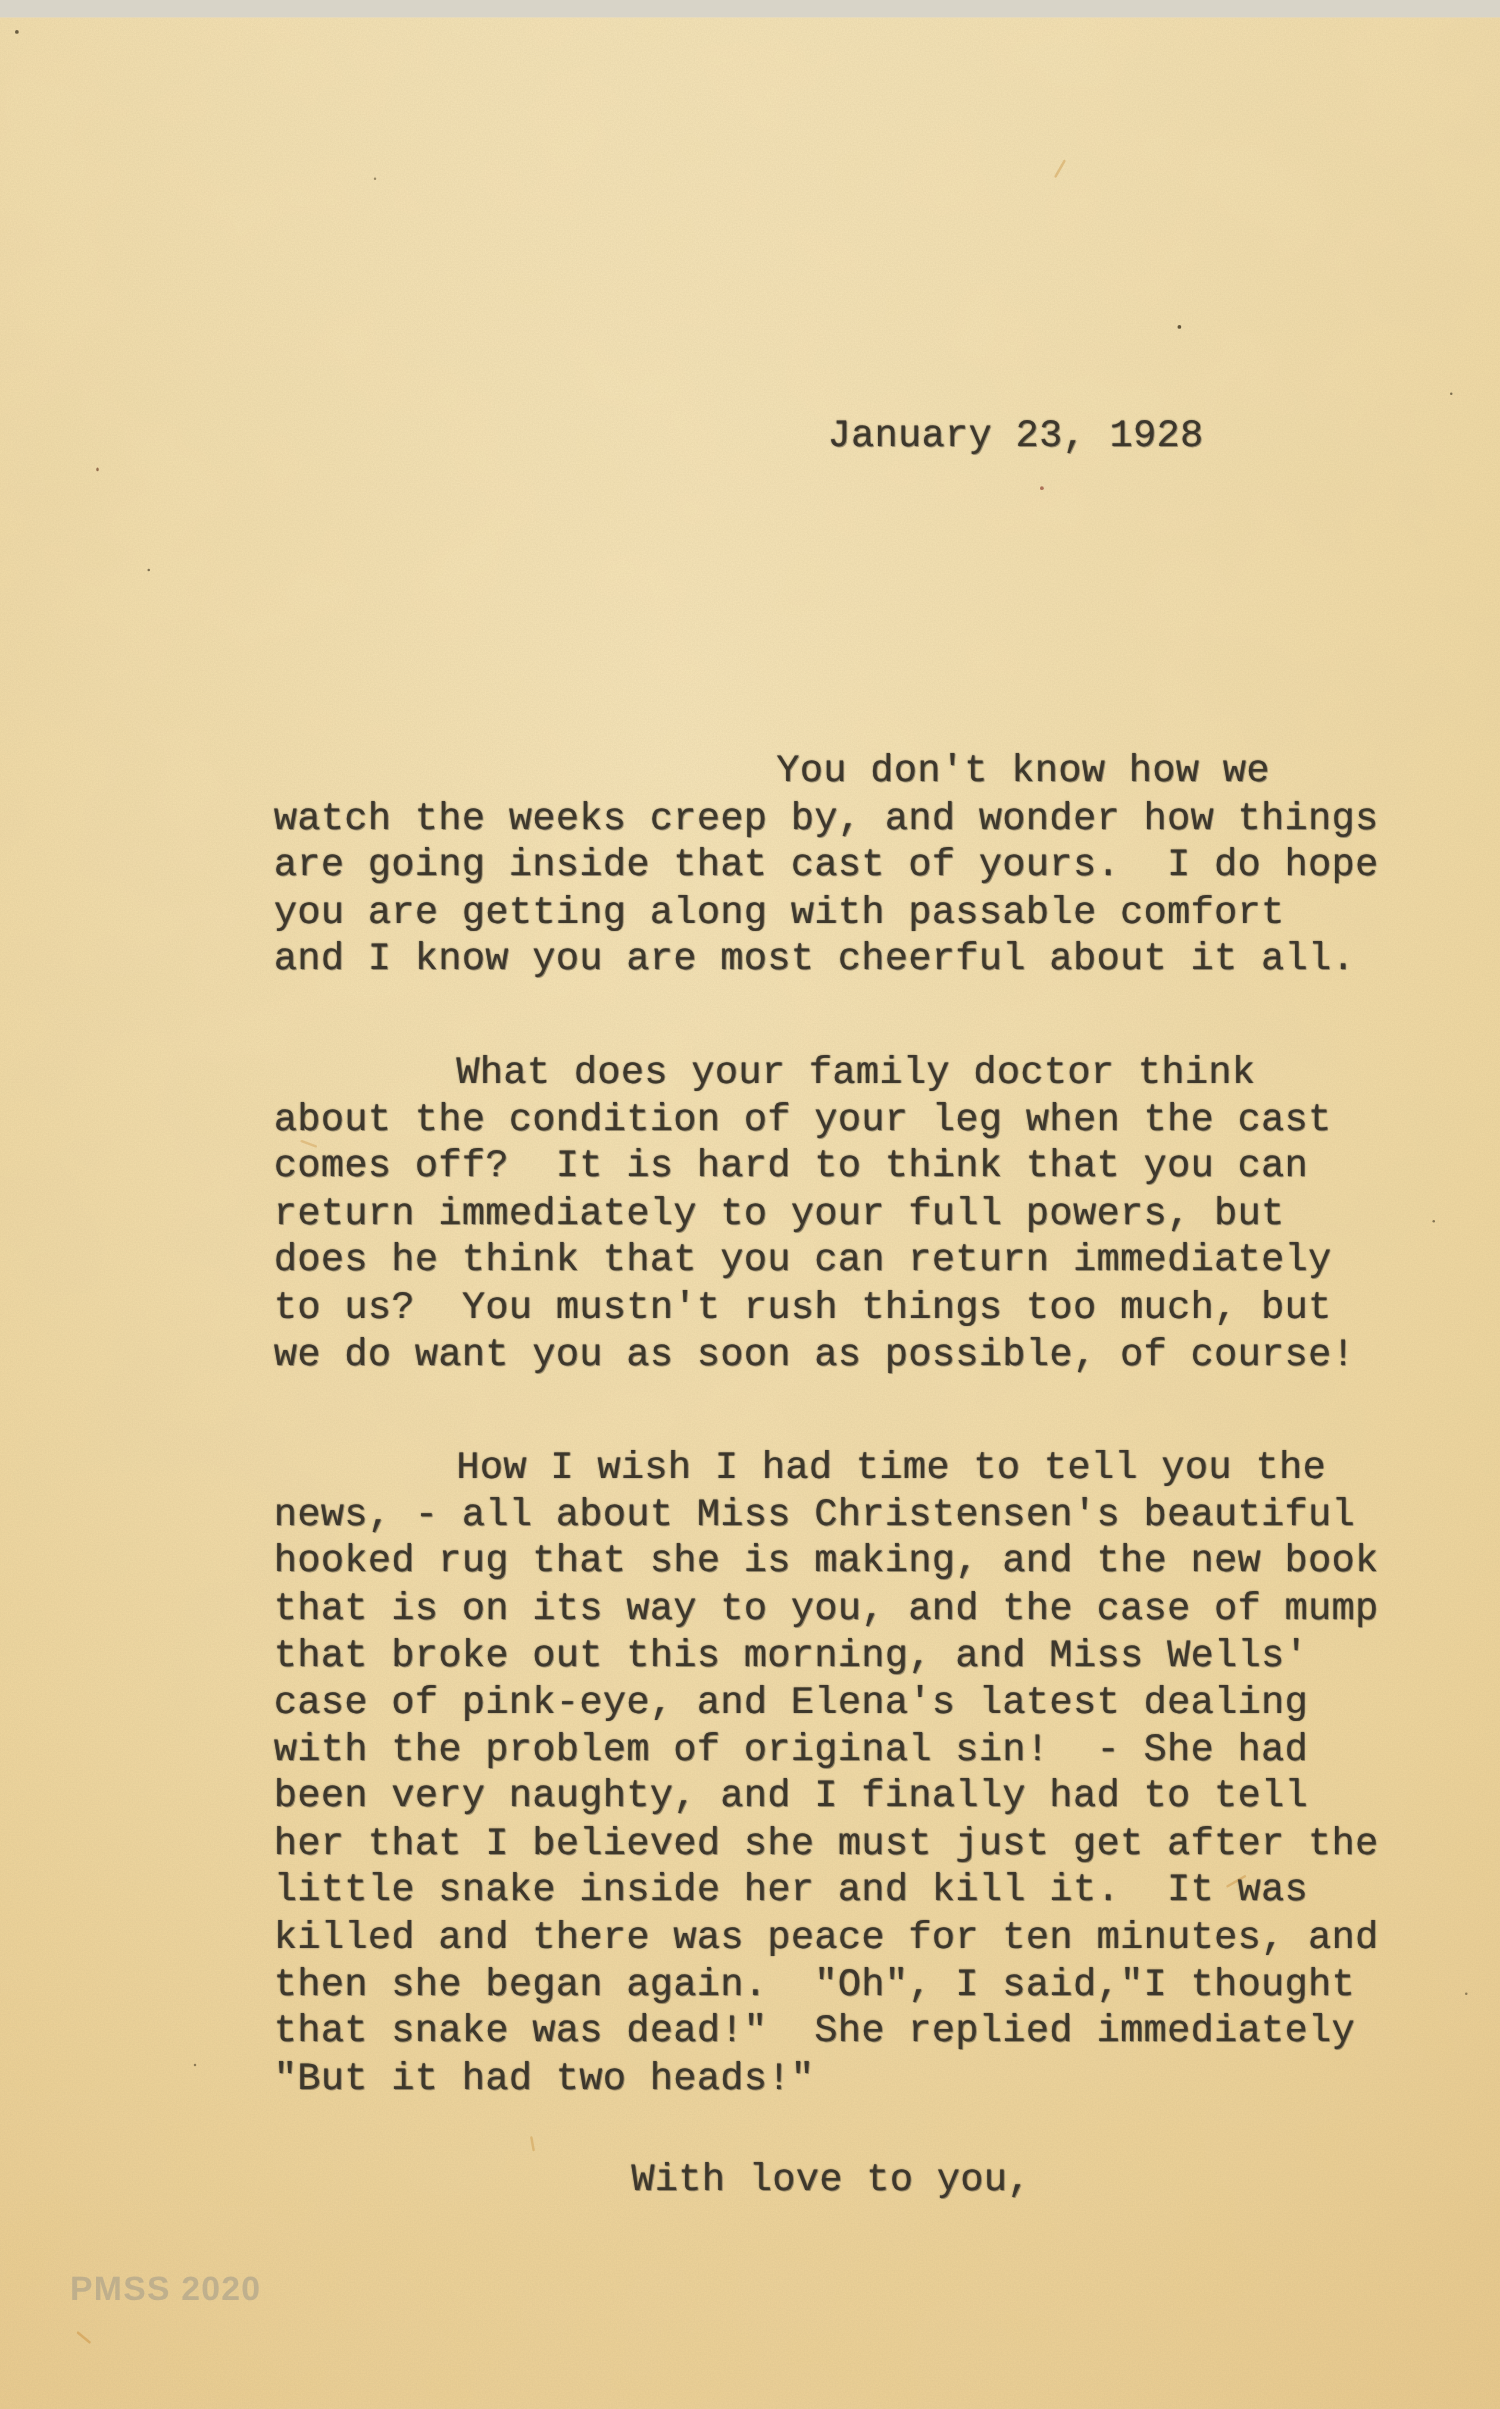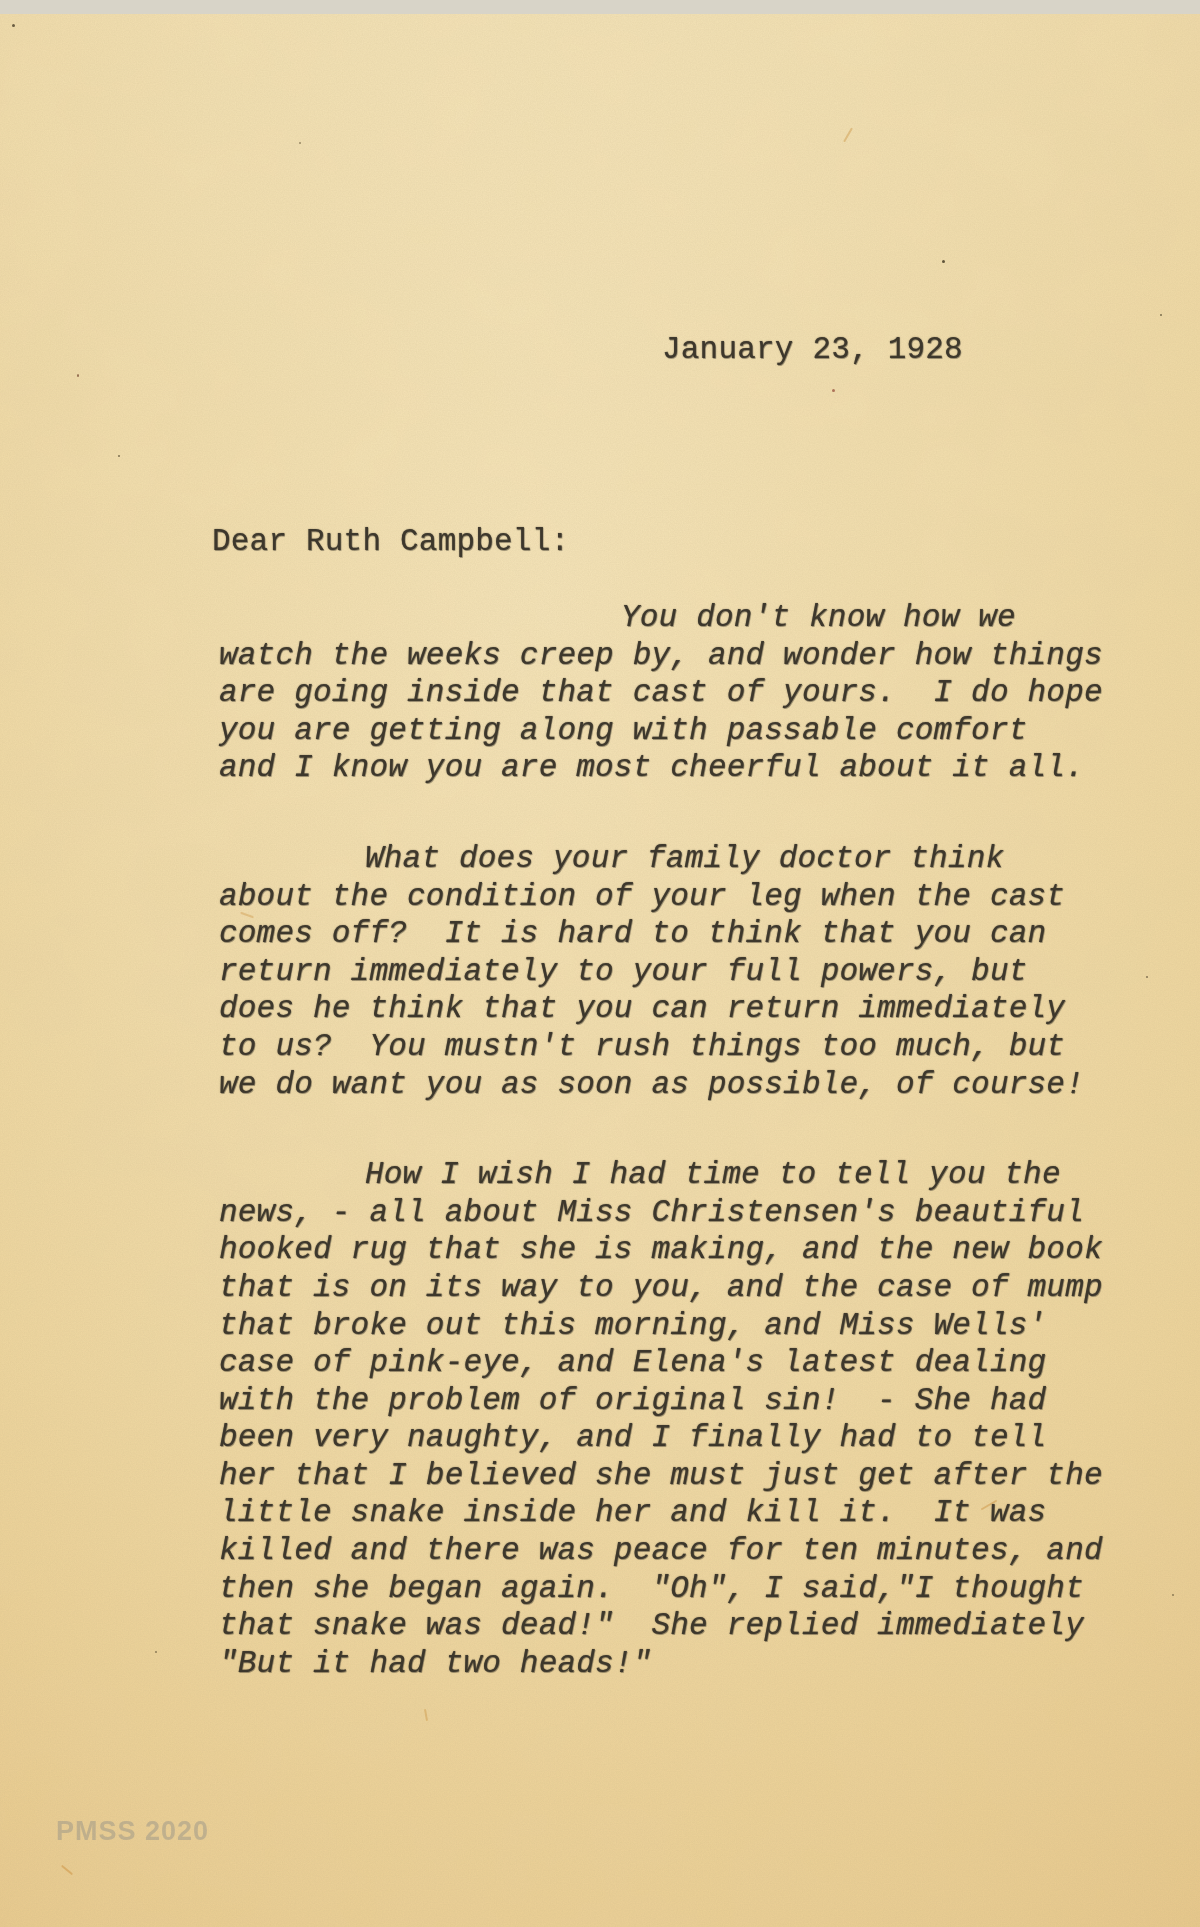"Dear Ruth Campbell:" div.ink { html: <div>Dear Ruth Campbell:</div> -> none }
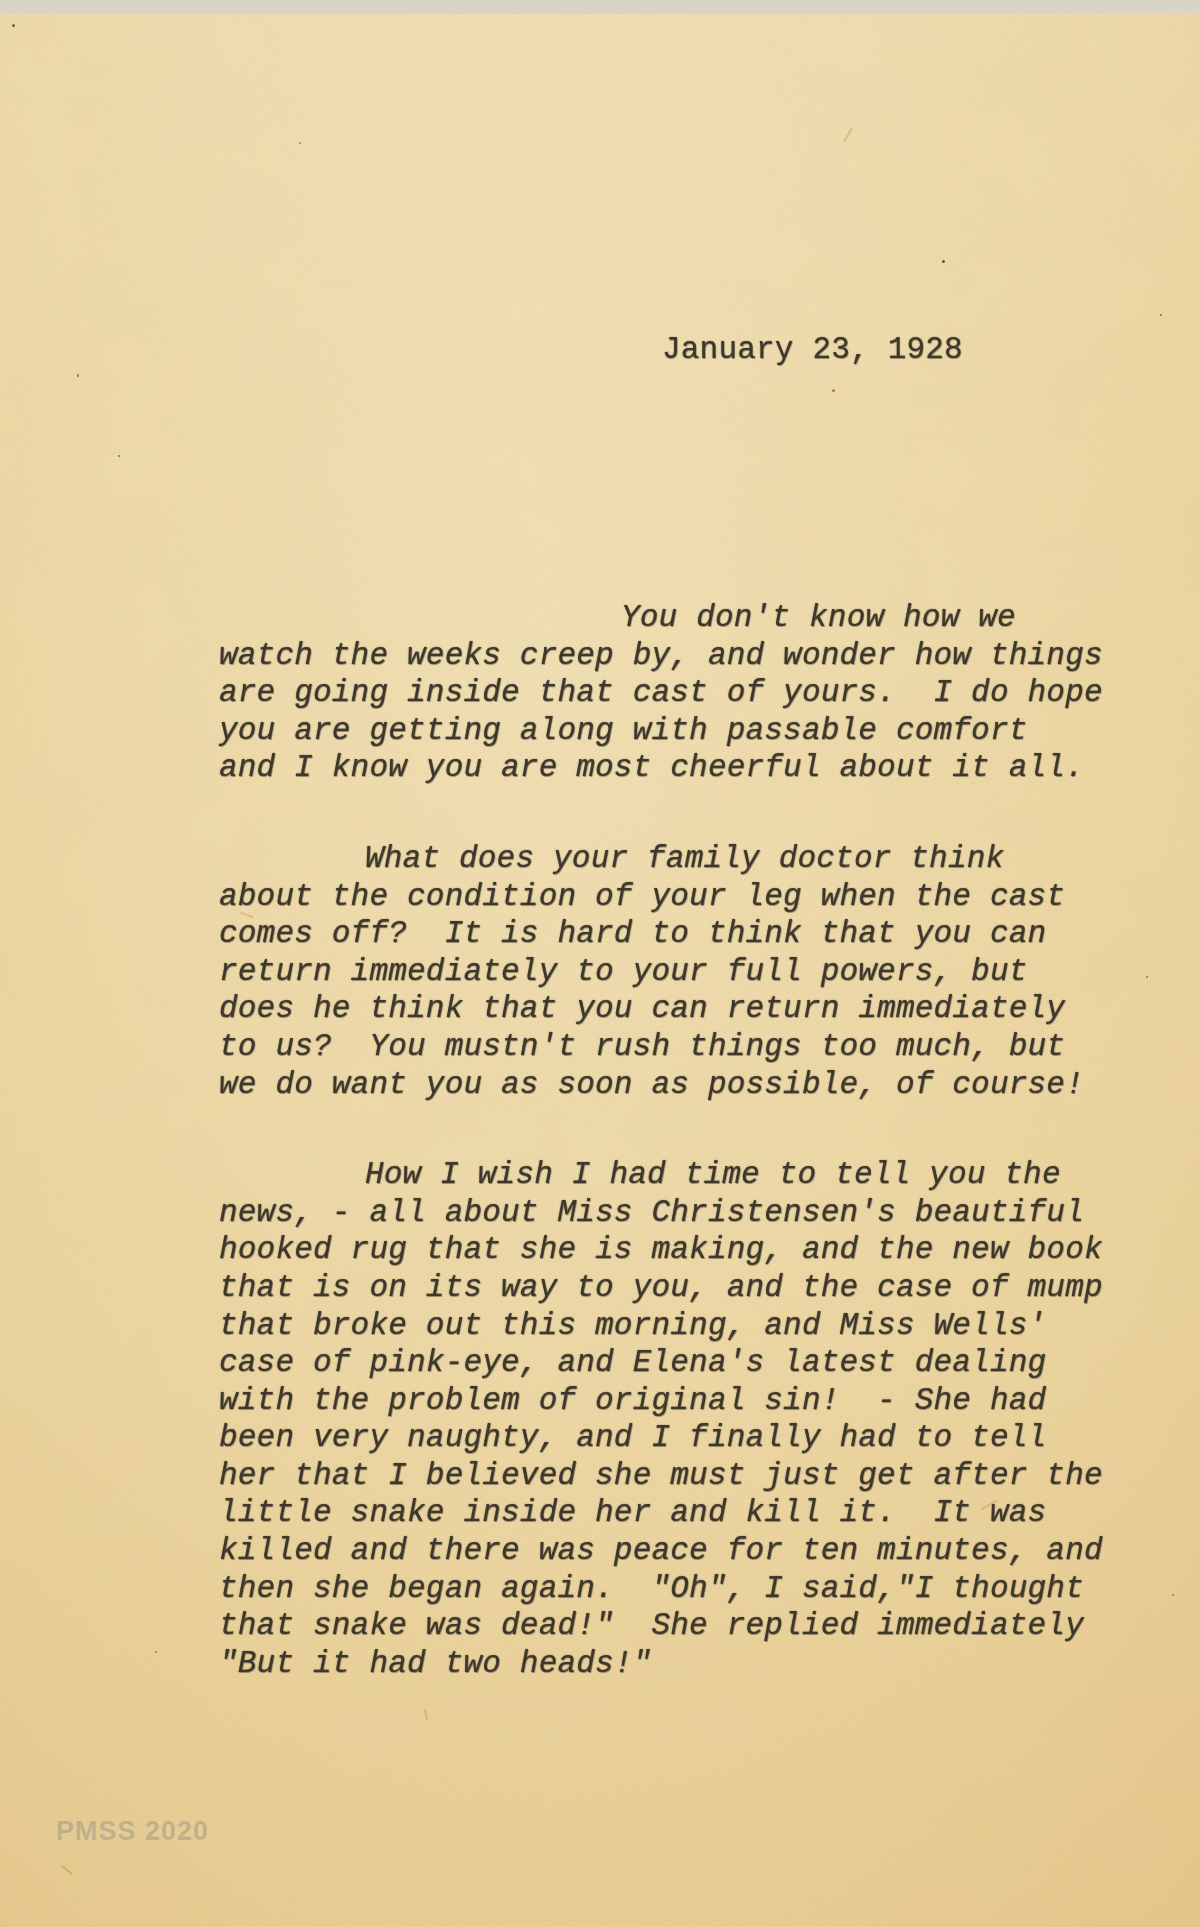"You don't know how we" .line { font-style: italic -> none }
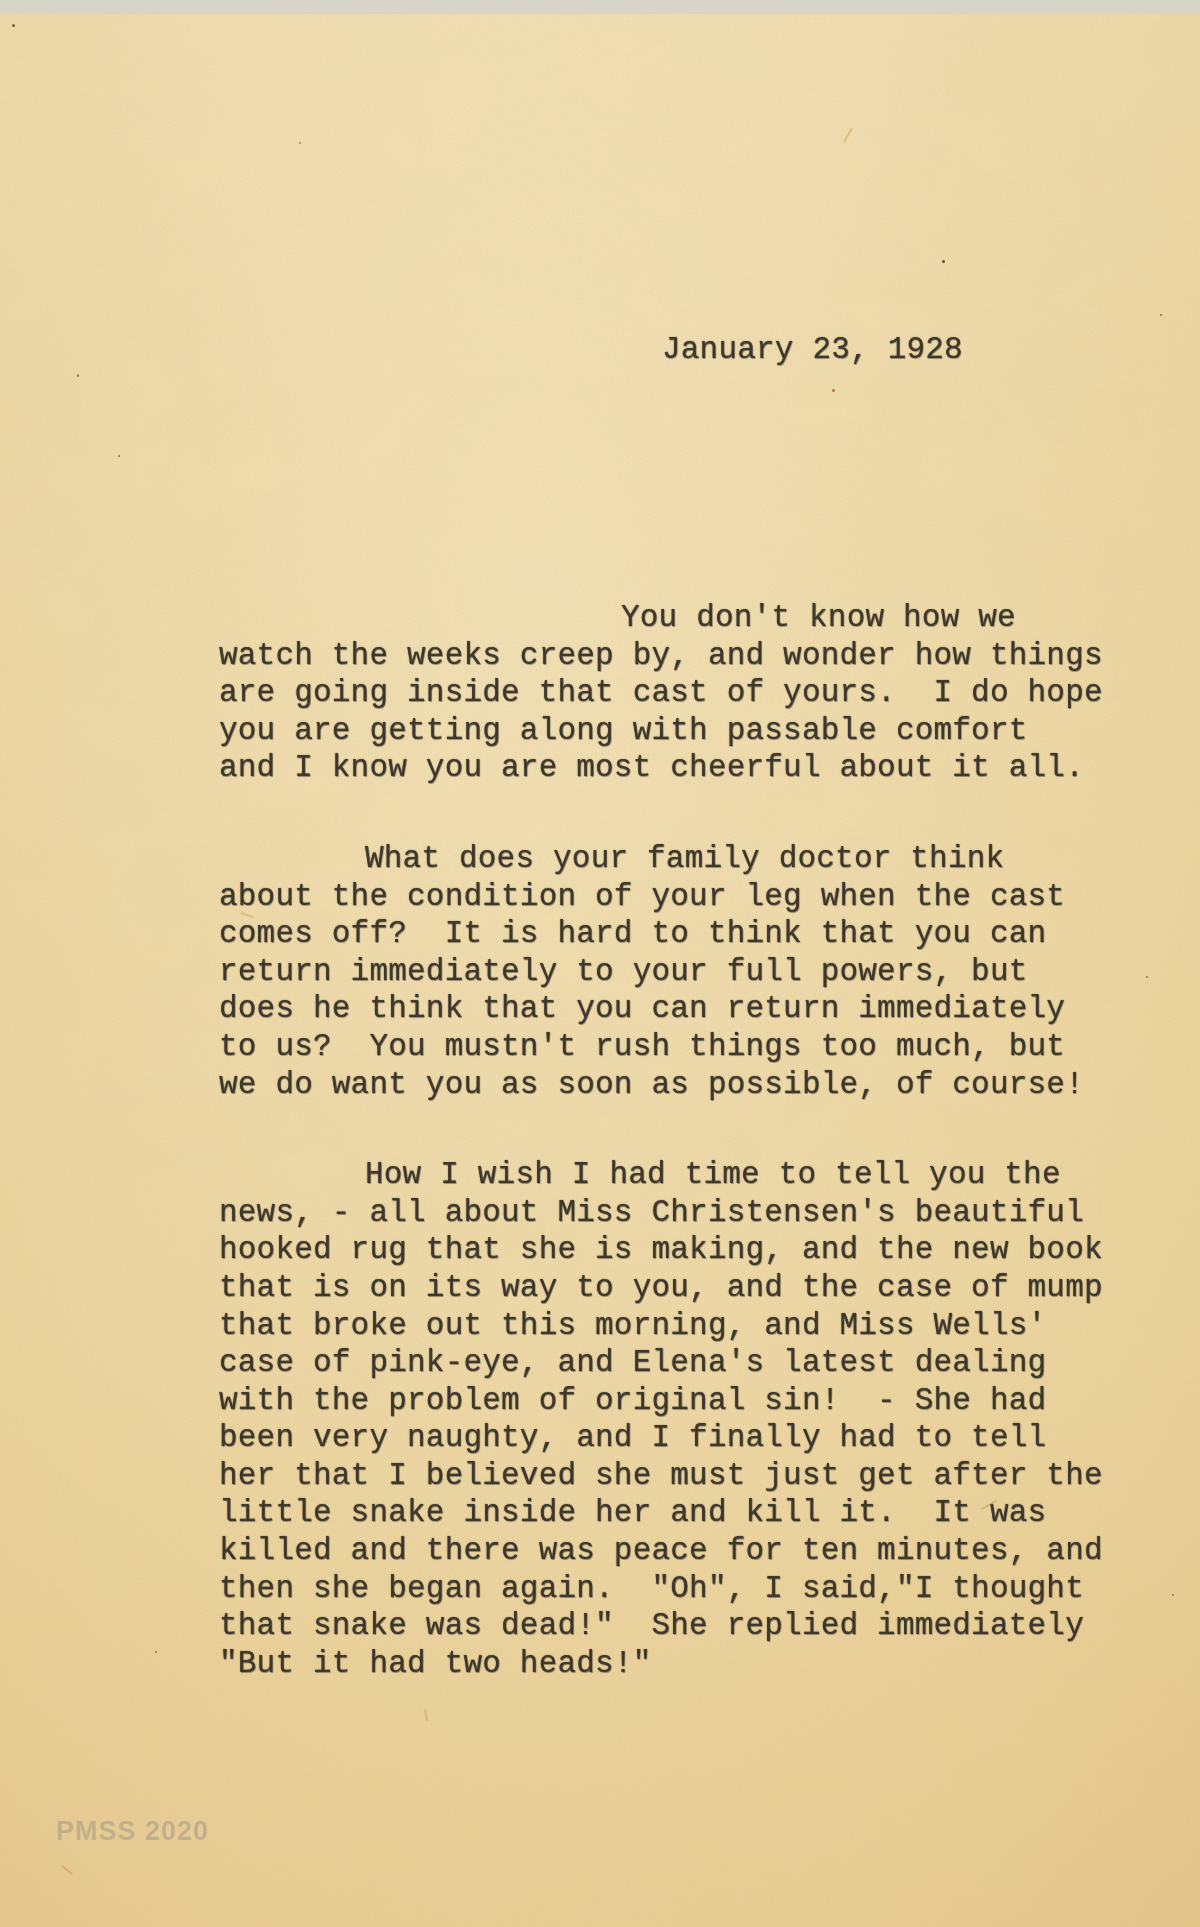"With love to you," div.ink { html: none -> <div>With love to you,</div> }
